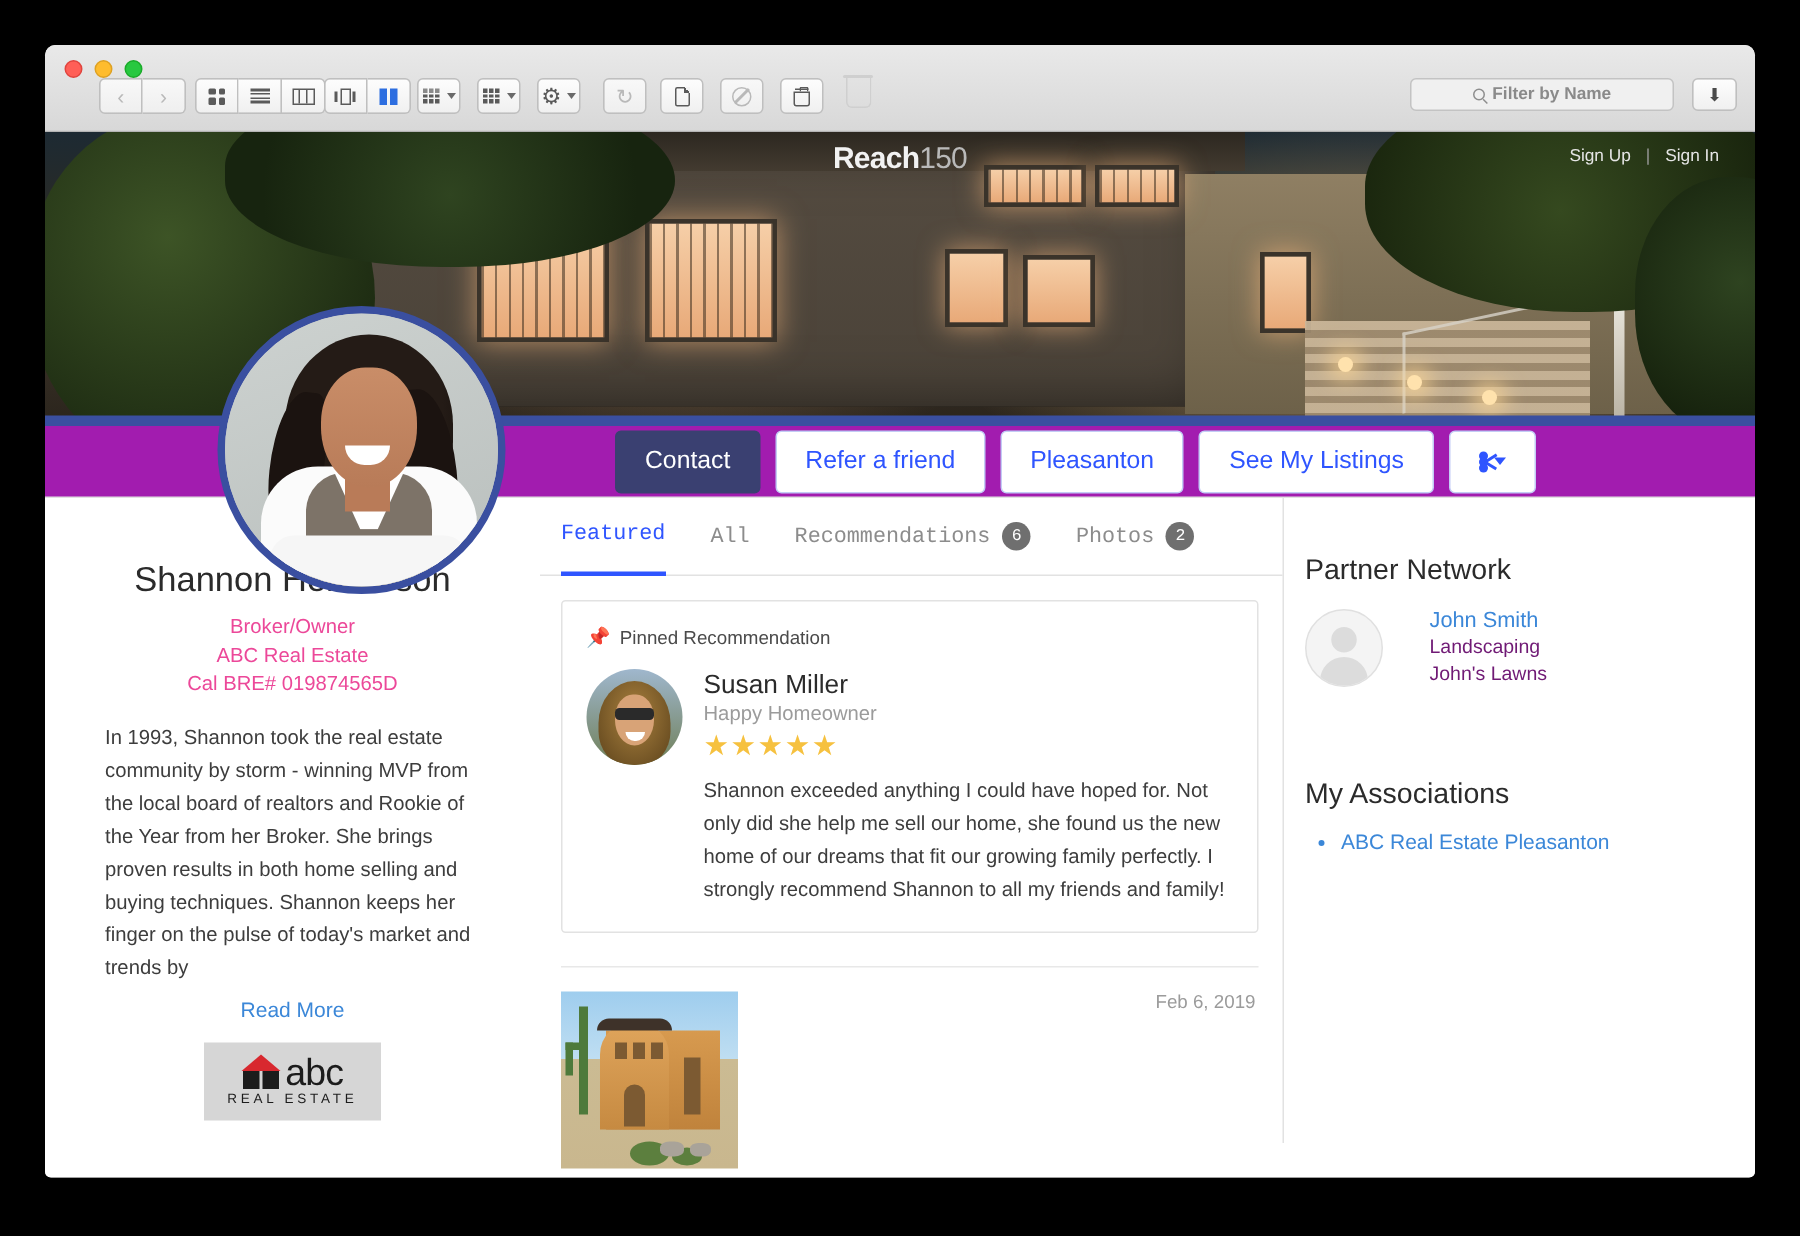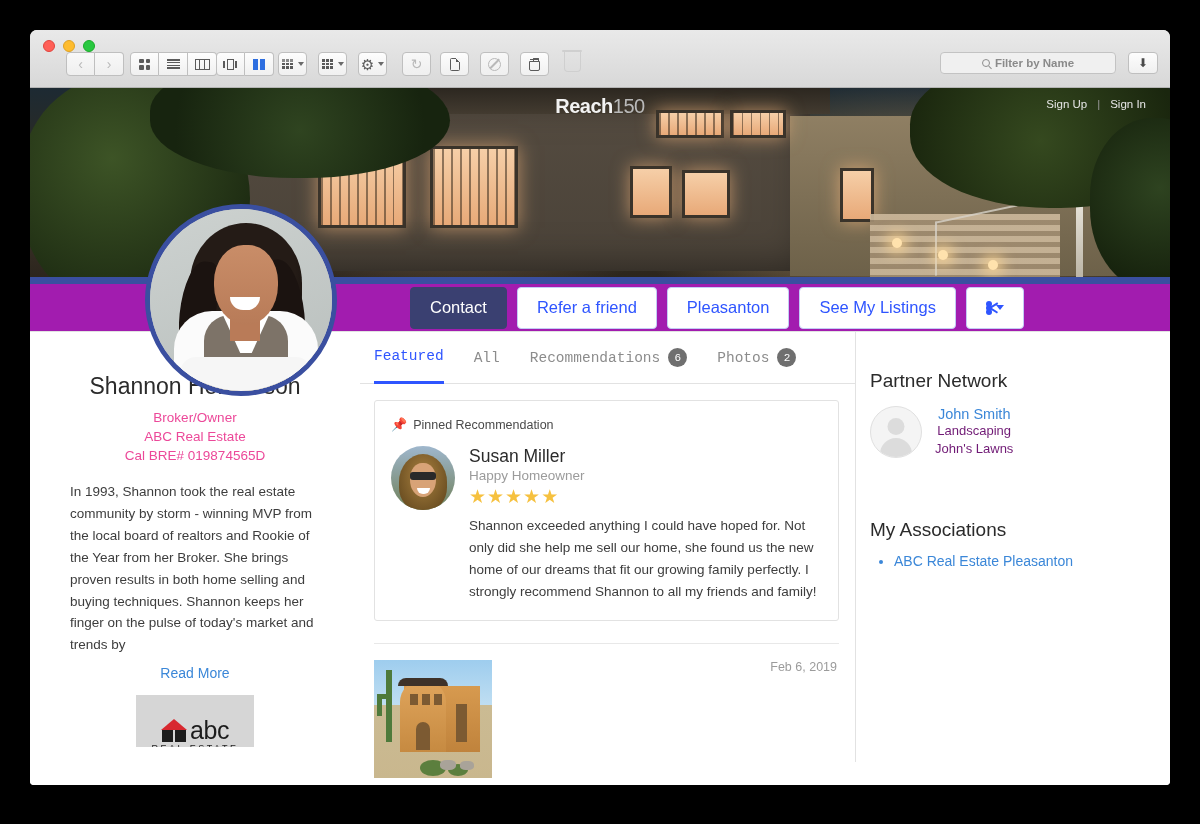"John Smith" .partner { gap: 13px -> 31px; text-align: center -> none }
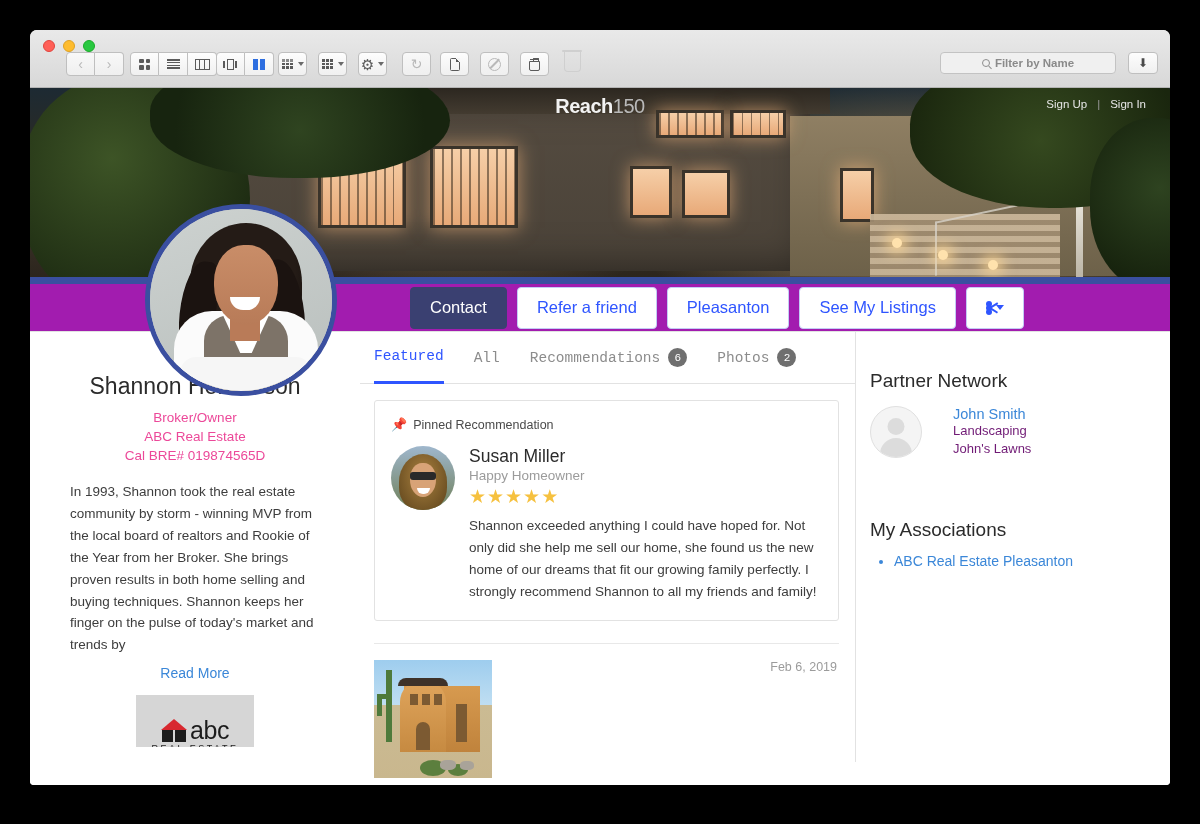"abc" .abcrow { align-items: flex-start -> flex-end; margin-top: 16px -> none }
